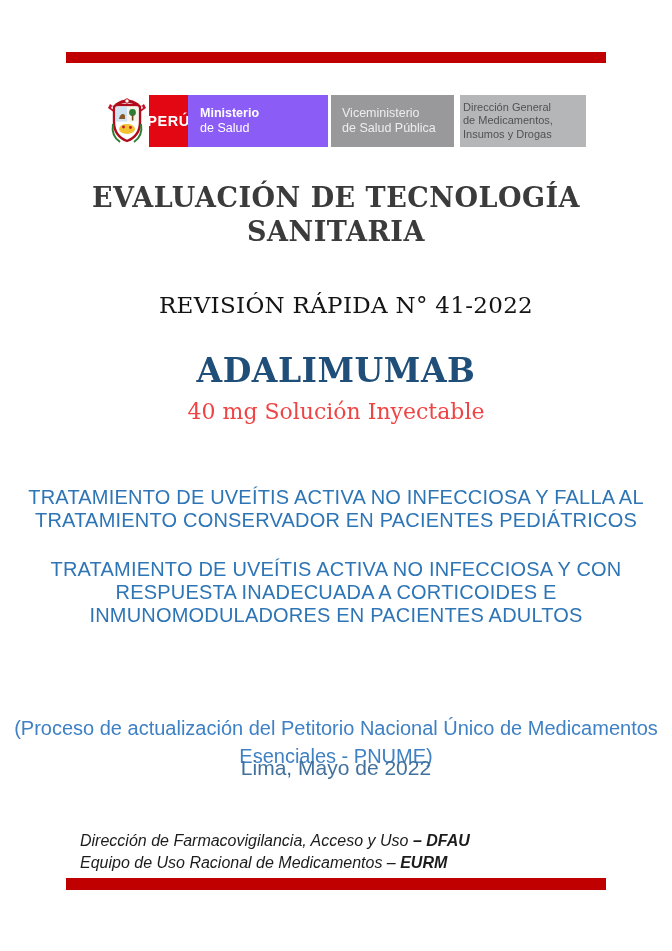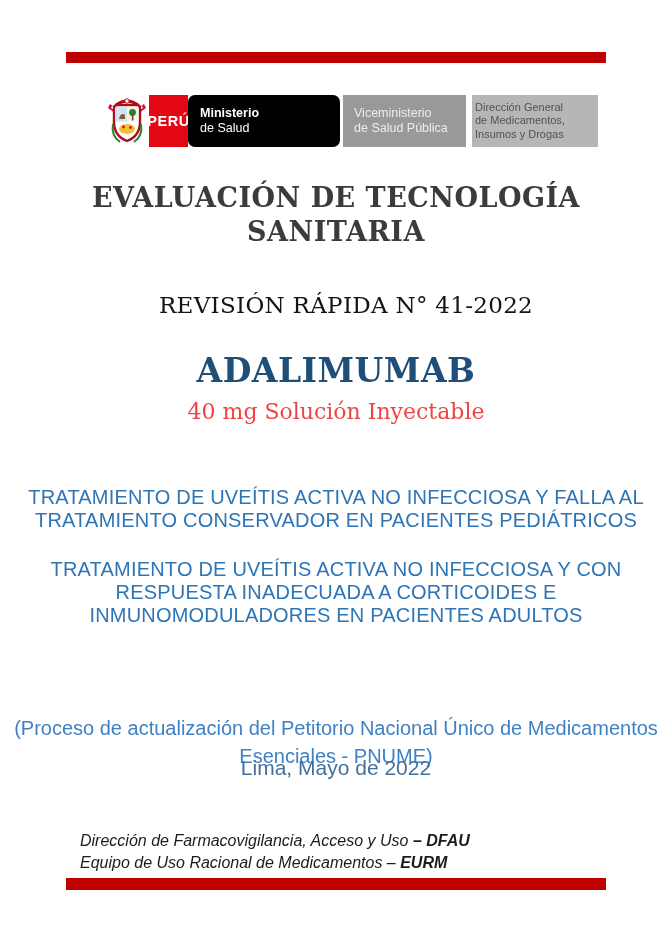"Ministerio" .box-minsa { background: #000000 -> #8b5cf6; border-radius: 7px -> none; width: 152px -> 140px }
